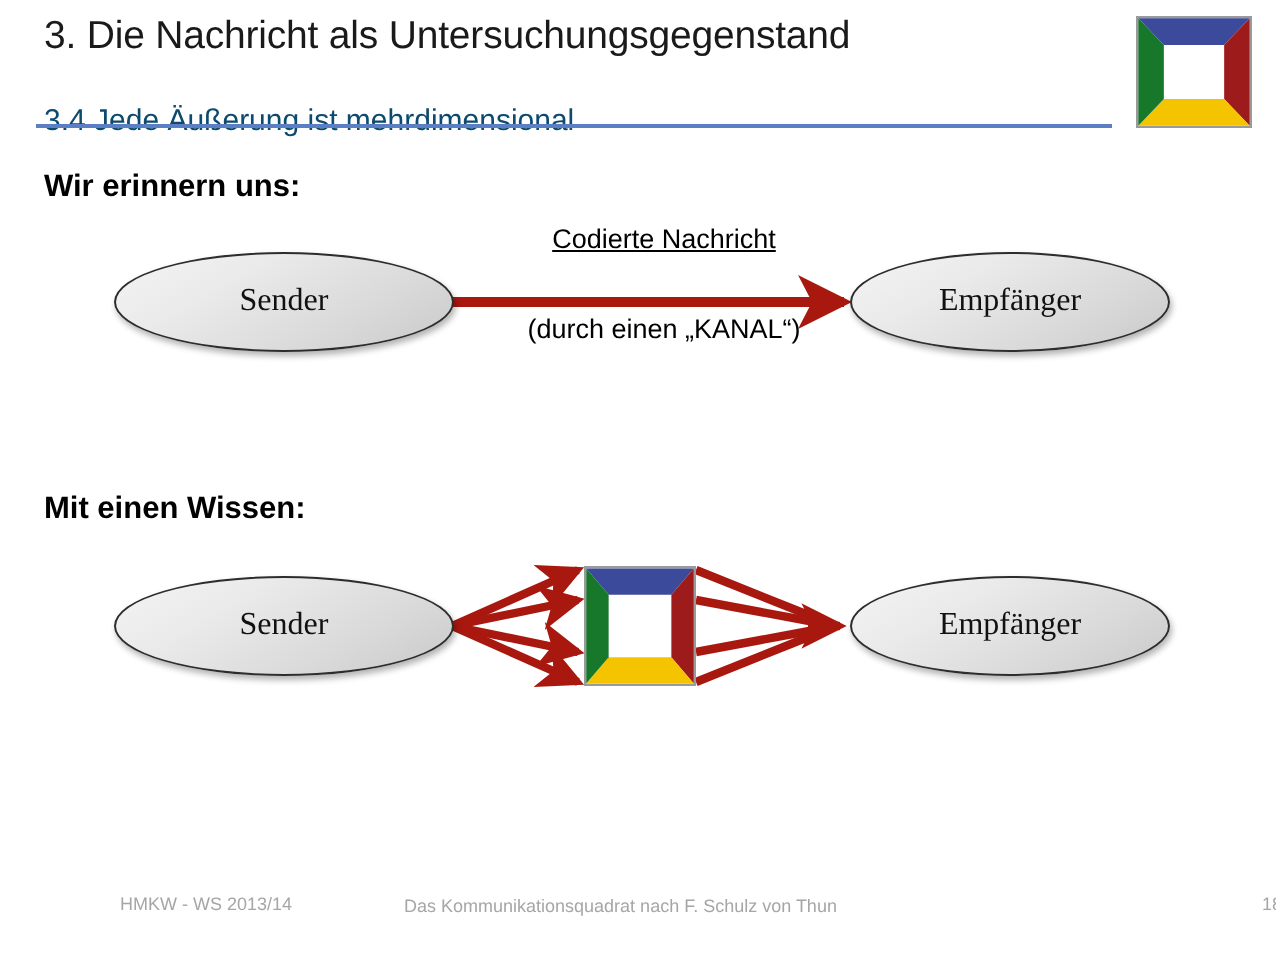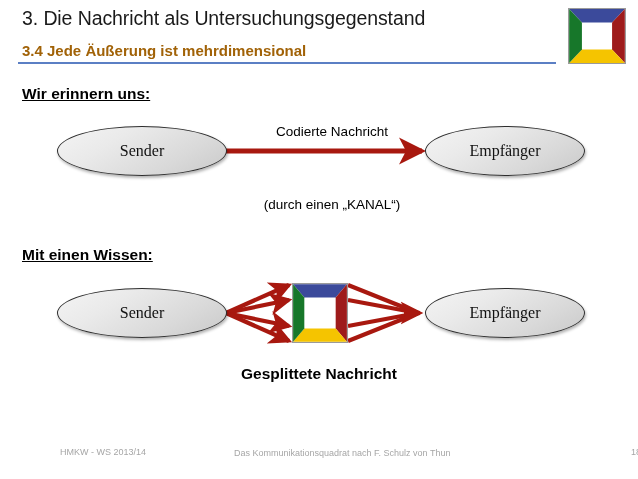"3.4 Jede Äußerung ist mehrdimensional" #slide-subtitle { color: #a16207 -> #0c4a6e; font-weight: bold -> normal; margin-top: 9px -> 19px }
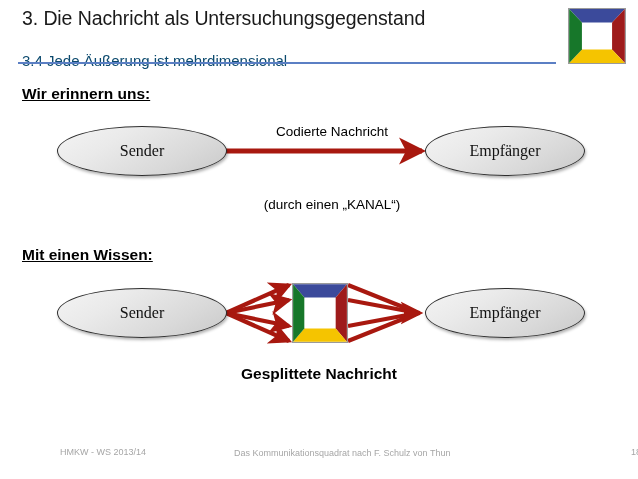"Wir erinnern uns:" .section-label { text-decoration: underline -> none }
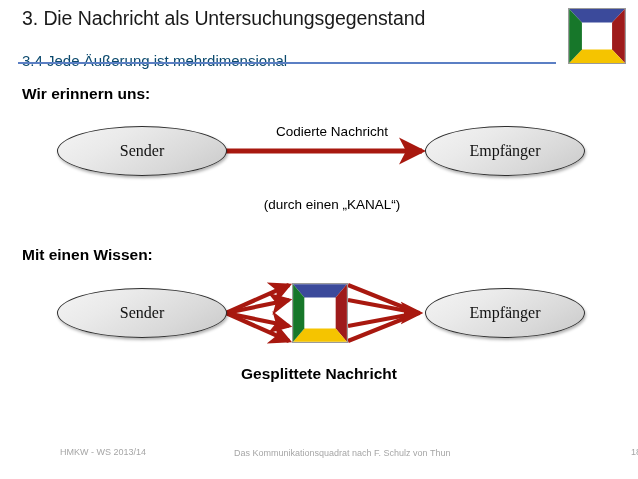"Codierte Nachricht" #channel-line-1 { text-decoration: none -> underline; top: 124px -> 112px }
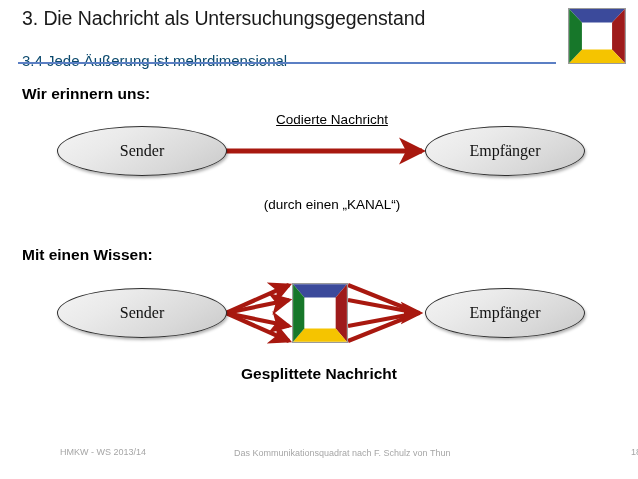"(durch einen „KANAL“)" #channel-line-2 { margin-top: 40px -> none }
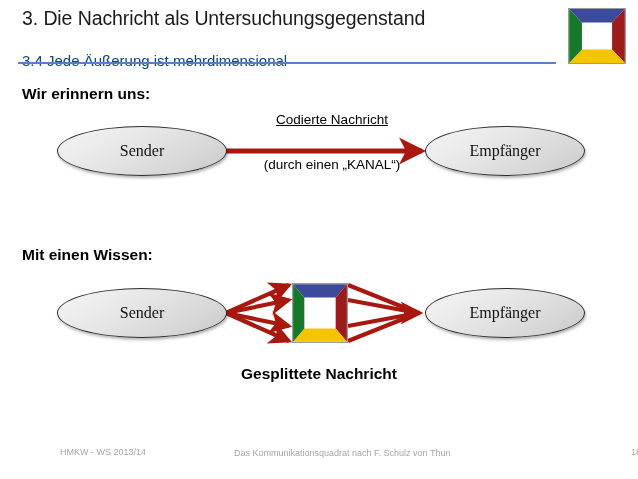"Gesplittete Nachricht" div { html: <div>Gesplittete Nachricht</div> -> none }
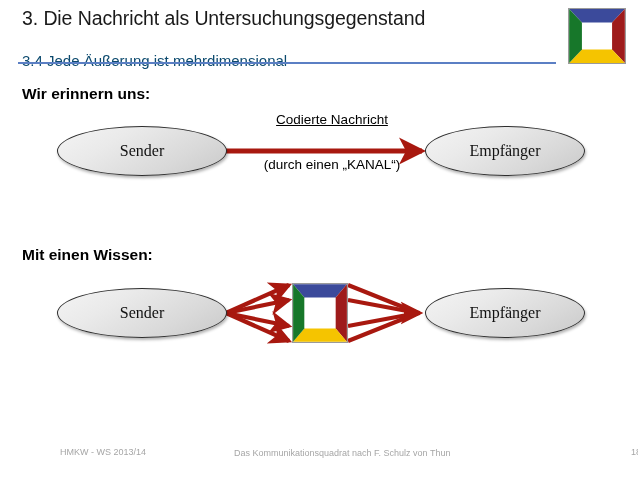"Das Kommunikationsquadrat nach F. Schulz" #footer-center { margin-left: 32px -> none }
